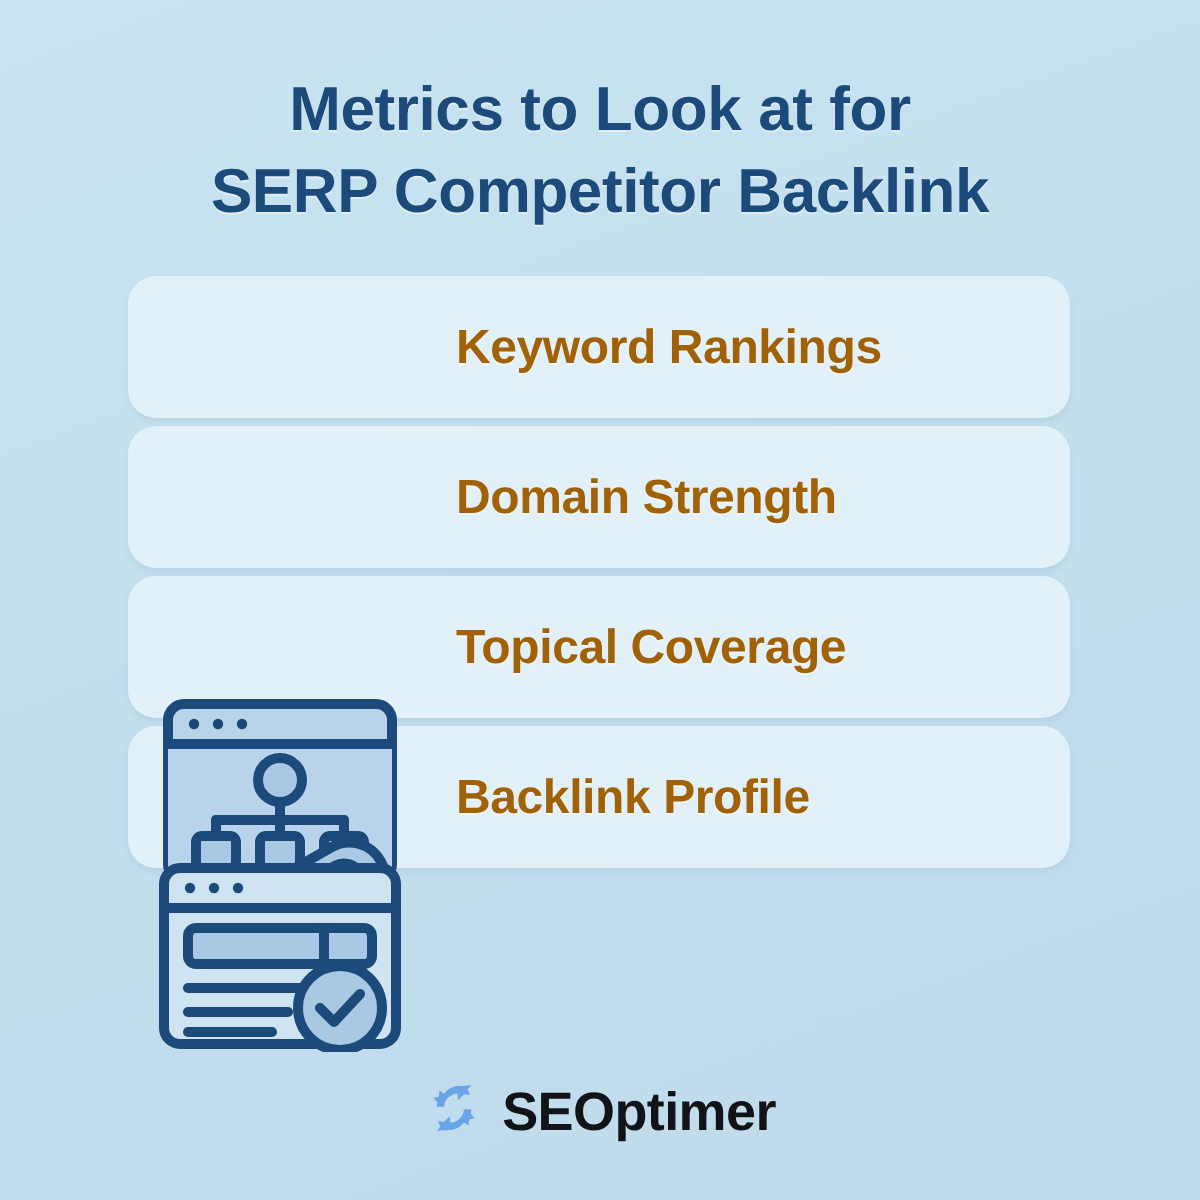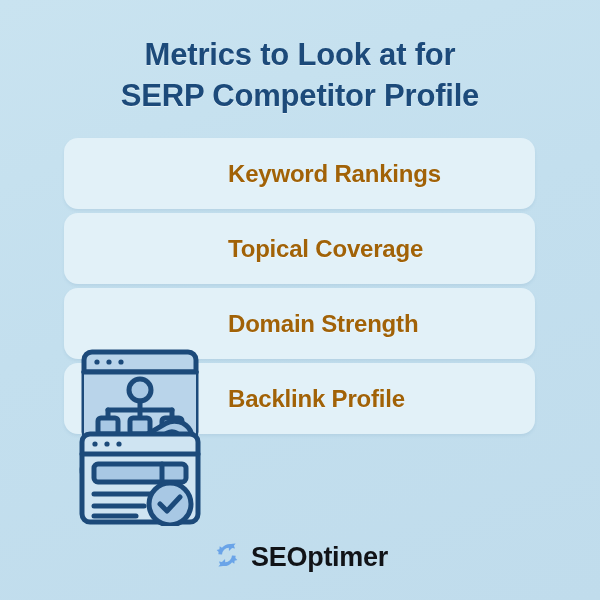"SERP Competitor Profile" span.title-line { text: Profile -> Backlink }
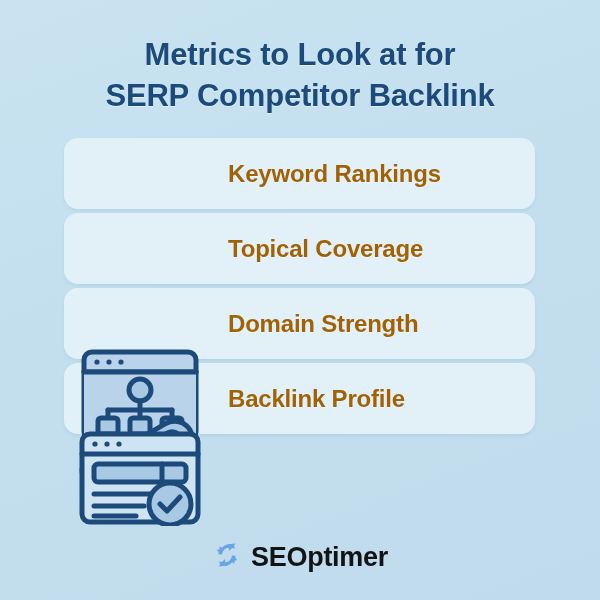"Topical Coverage" div.row { order: before "Domain Strength" -> after "Domain Strength" }
